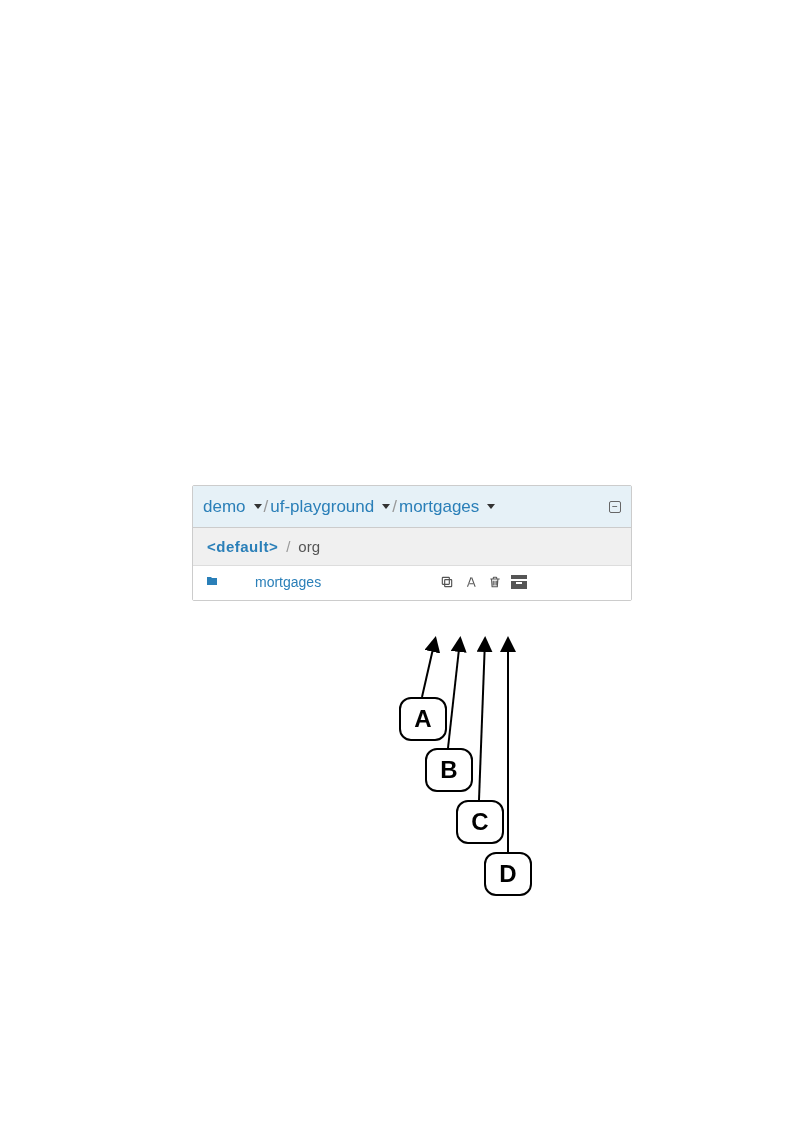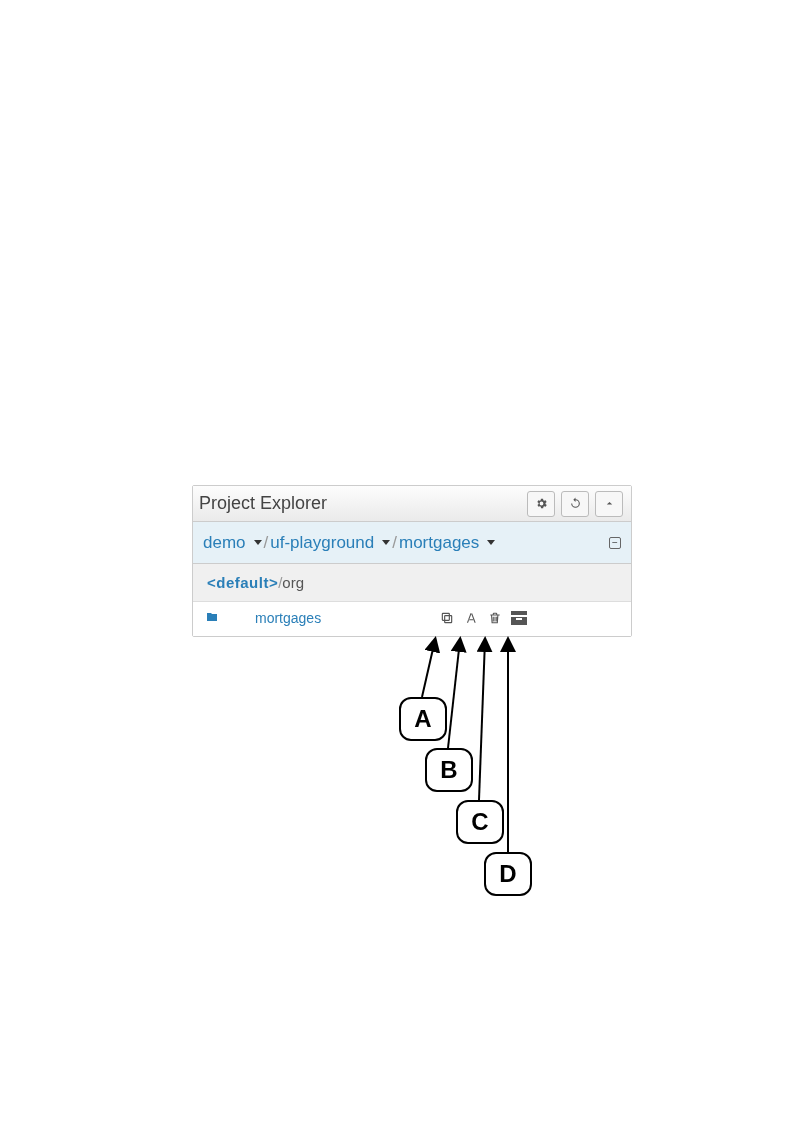"Project Explorer" div.panel-header { html: <div> <span>Project Explorer</span> <div> <div> <svg> <path></path> </svg> </div> <div> <svg> <path></path> </svg> </div> <div> <svg> <path></path> </svg> </div> </div> </div> -> none }
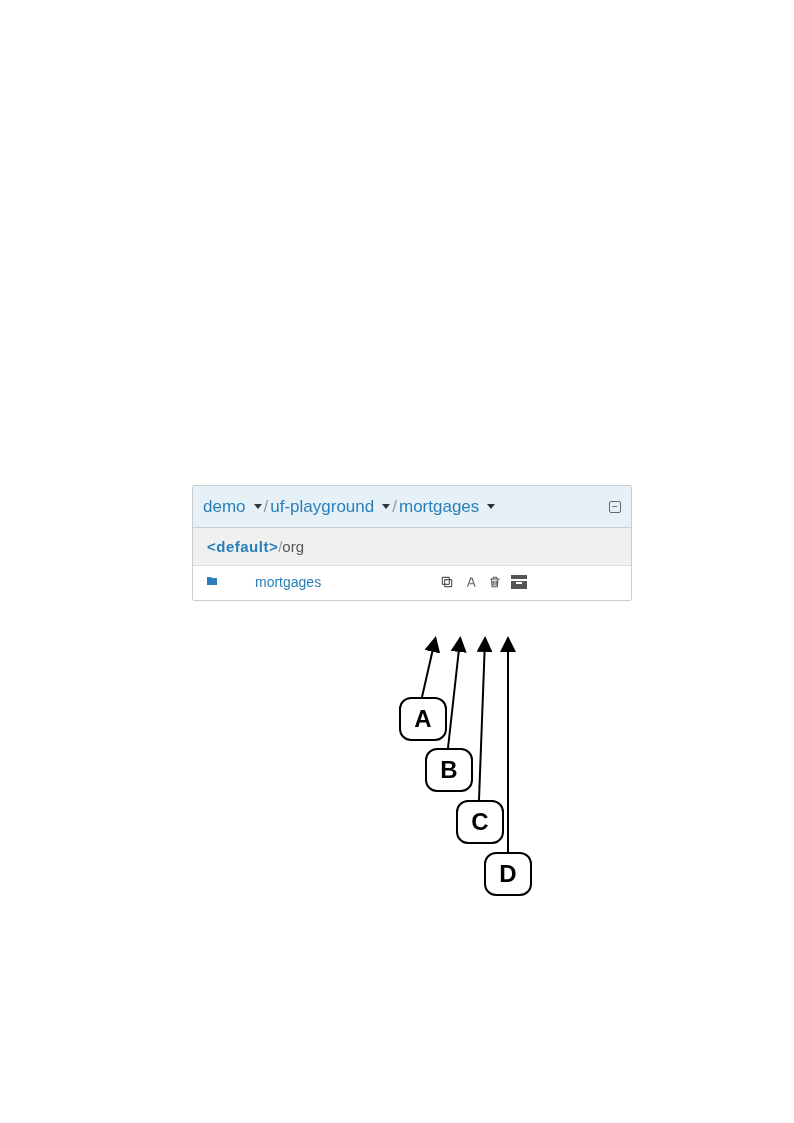"<default>" .path-bar { gap: none -> 8px }
